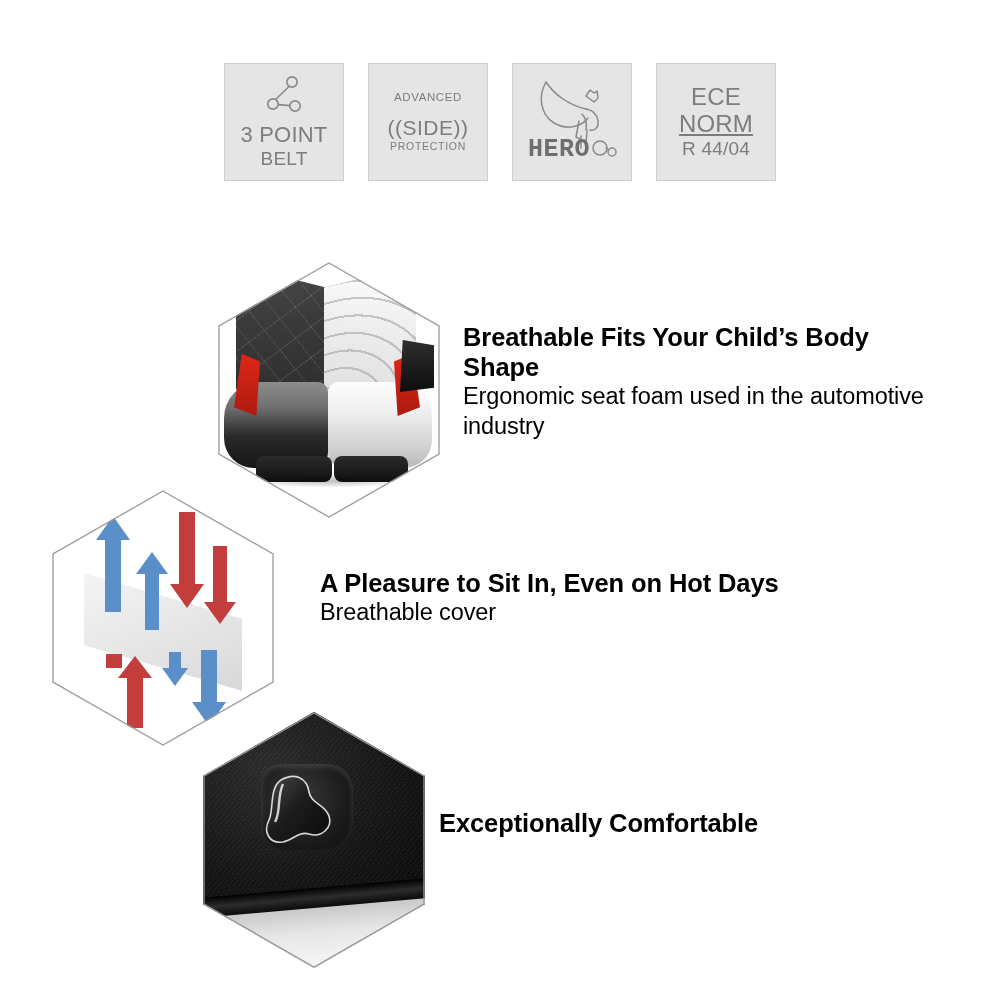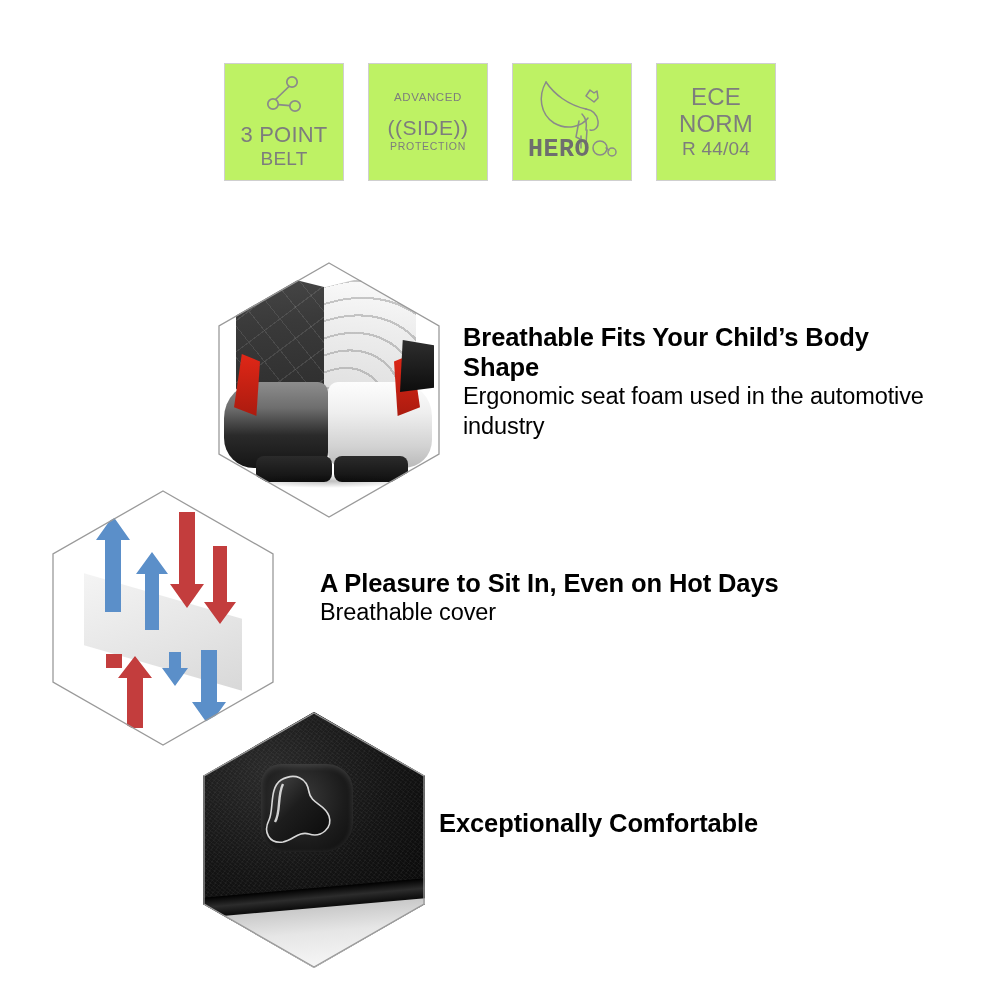"ADVANCED" .badge { background: #bef264 -> #e5e5e5 }
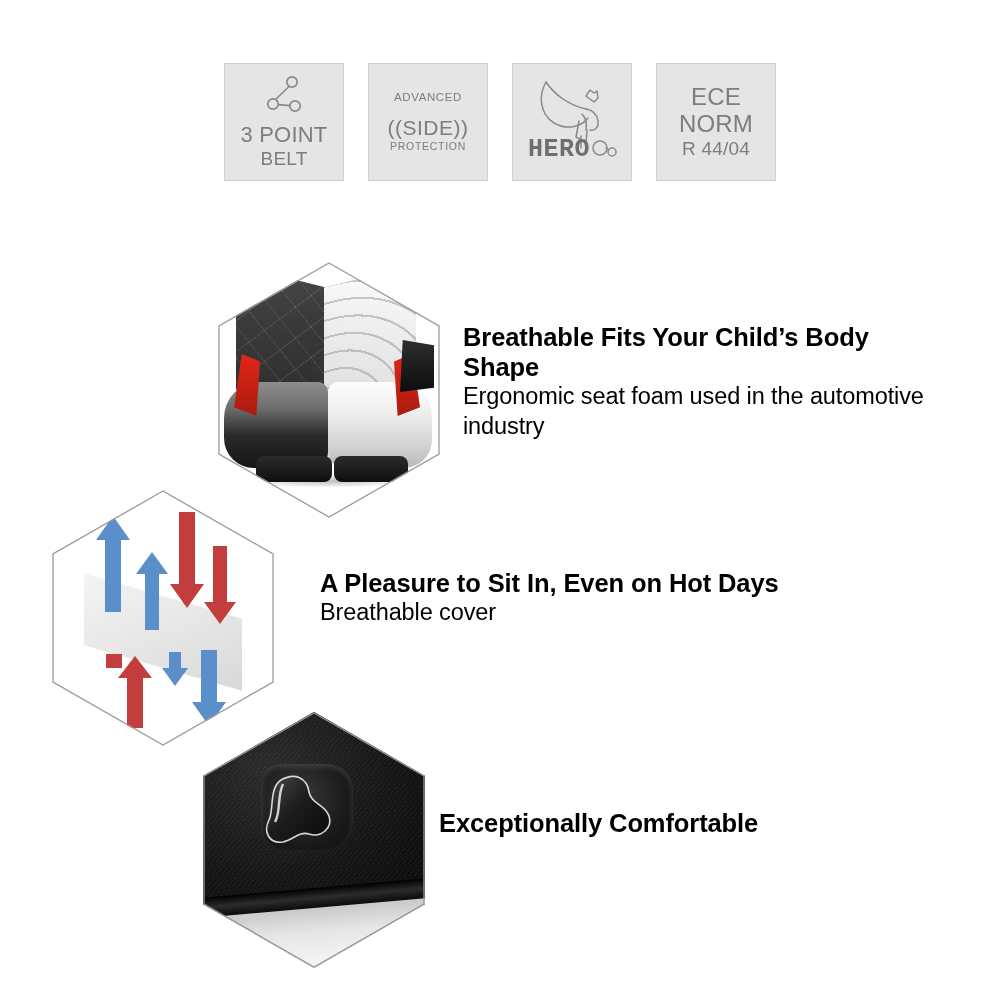"NORM" .b4-l2 { text-decoration: none -> underline }
